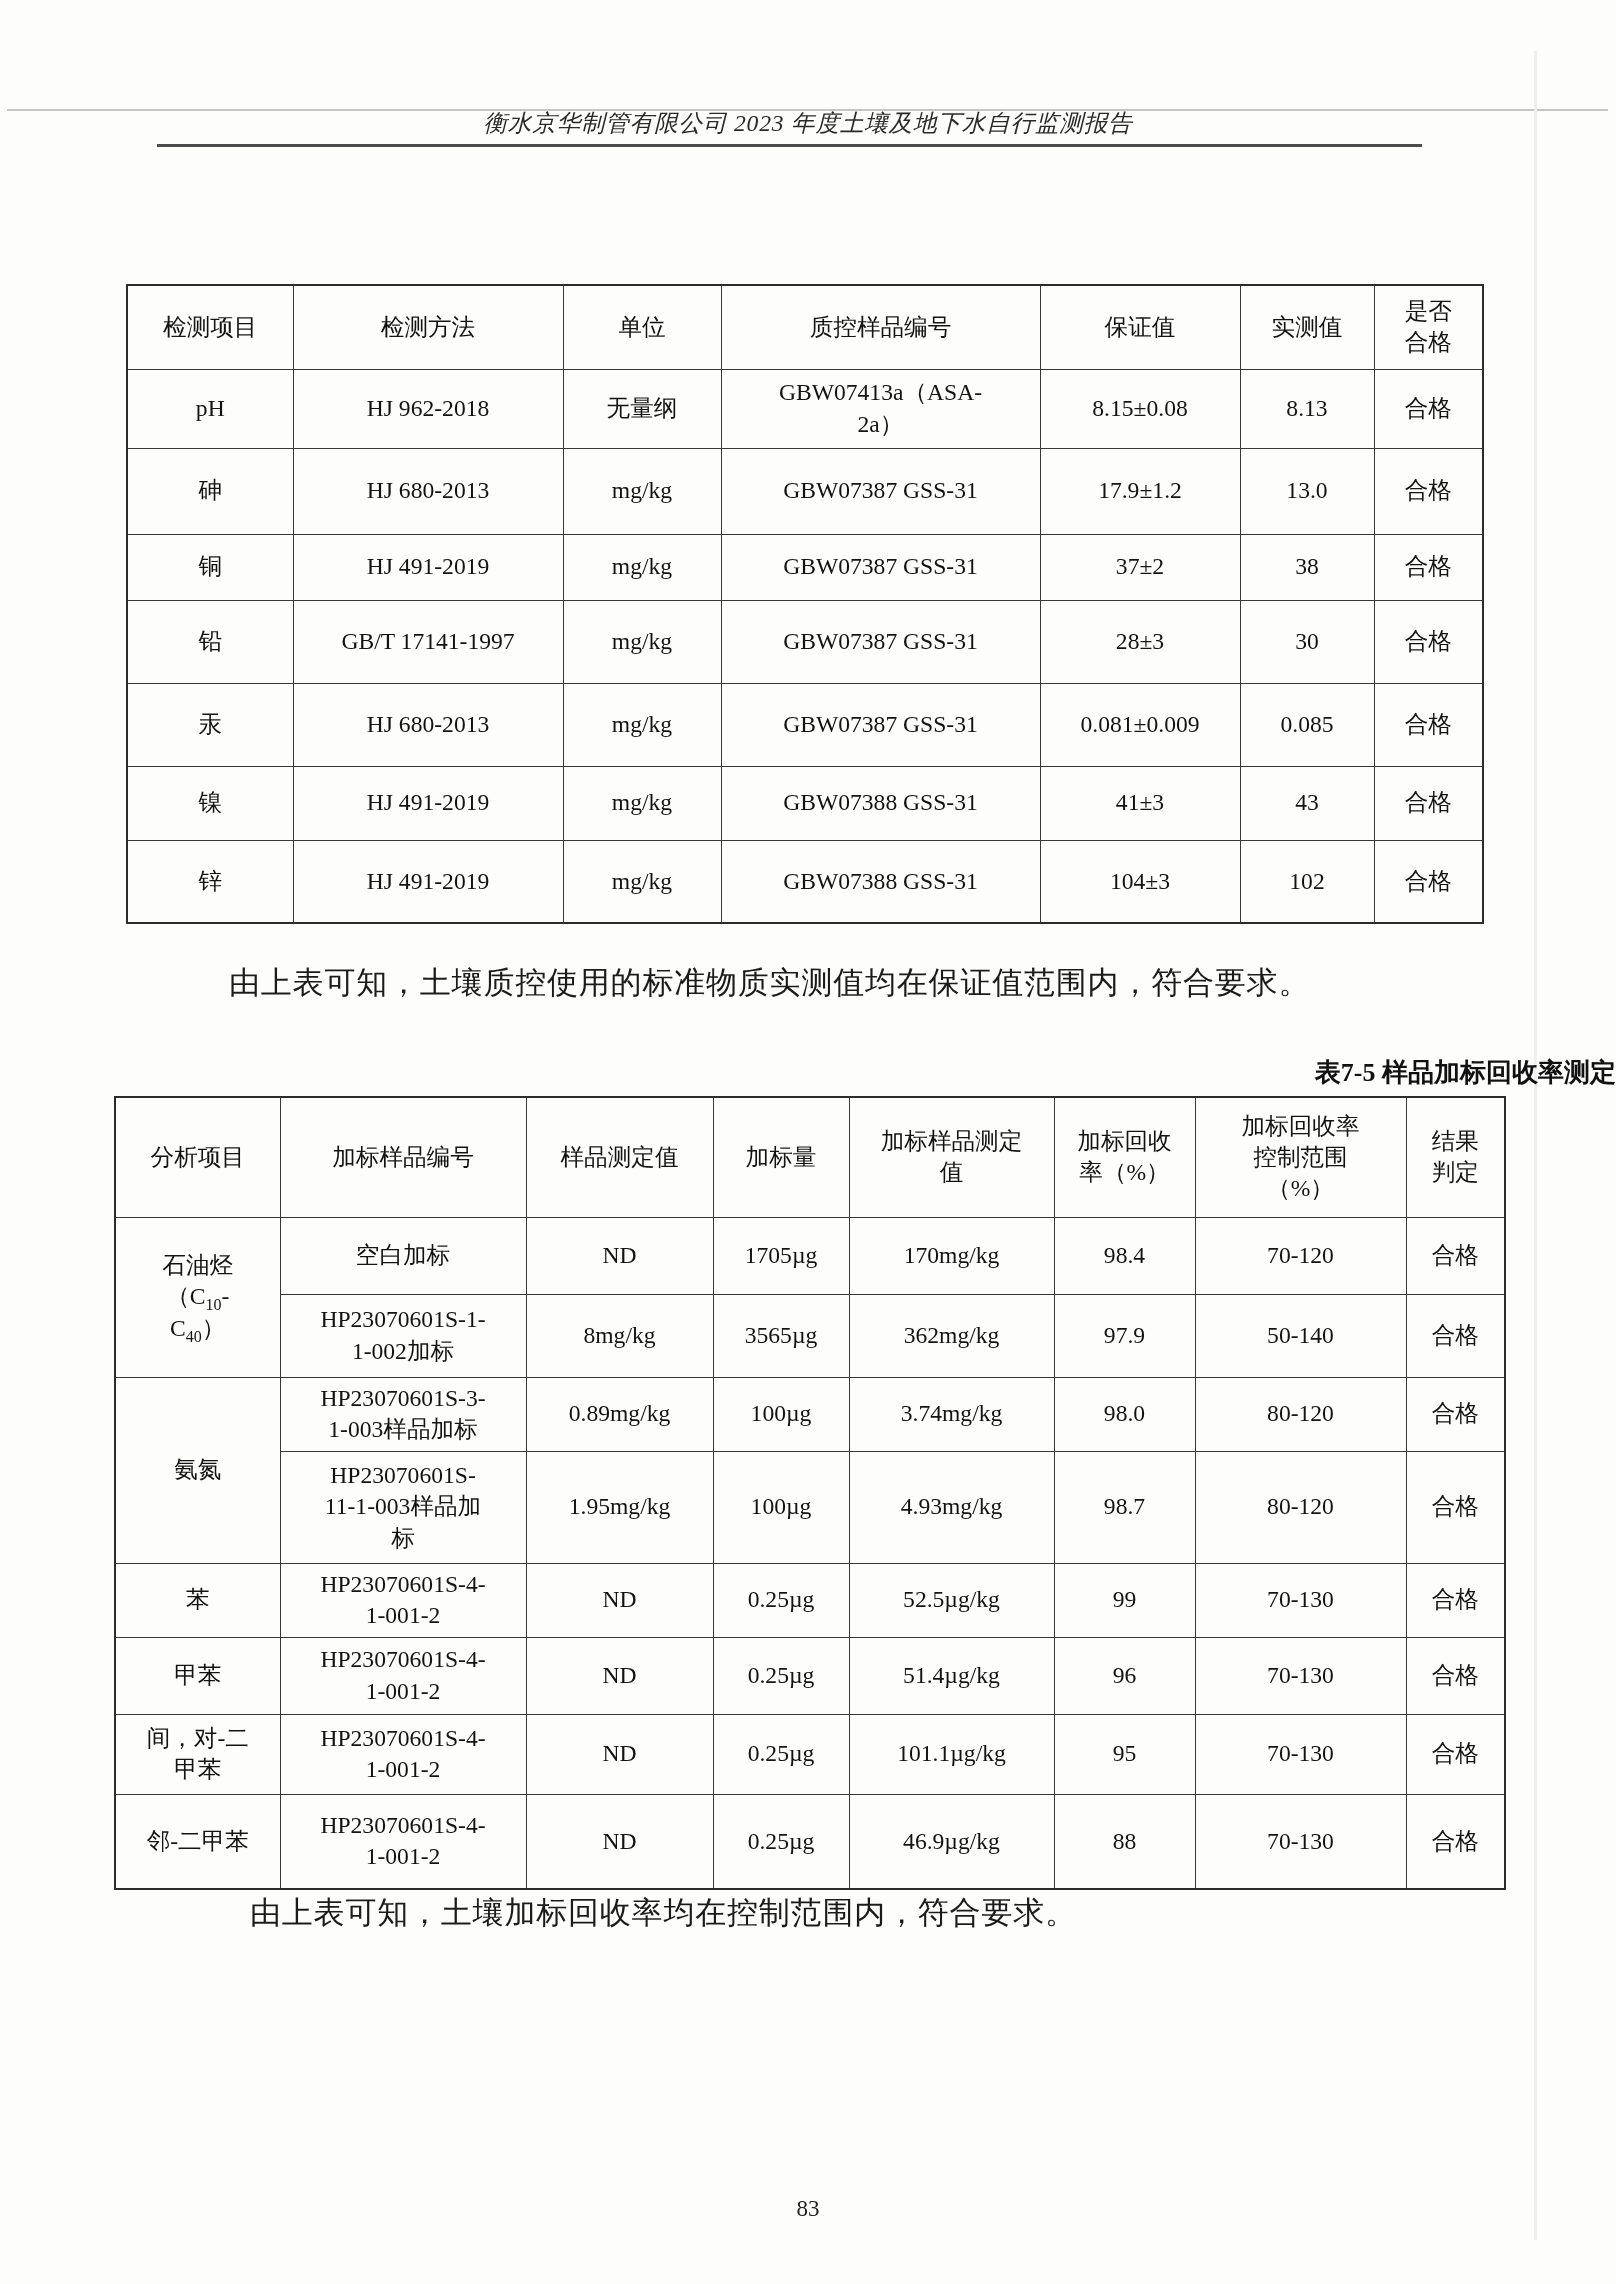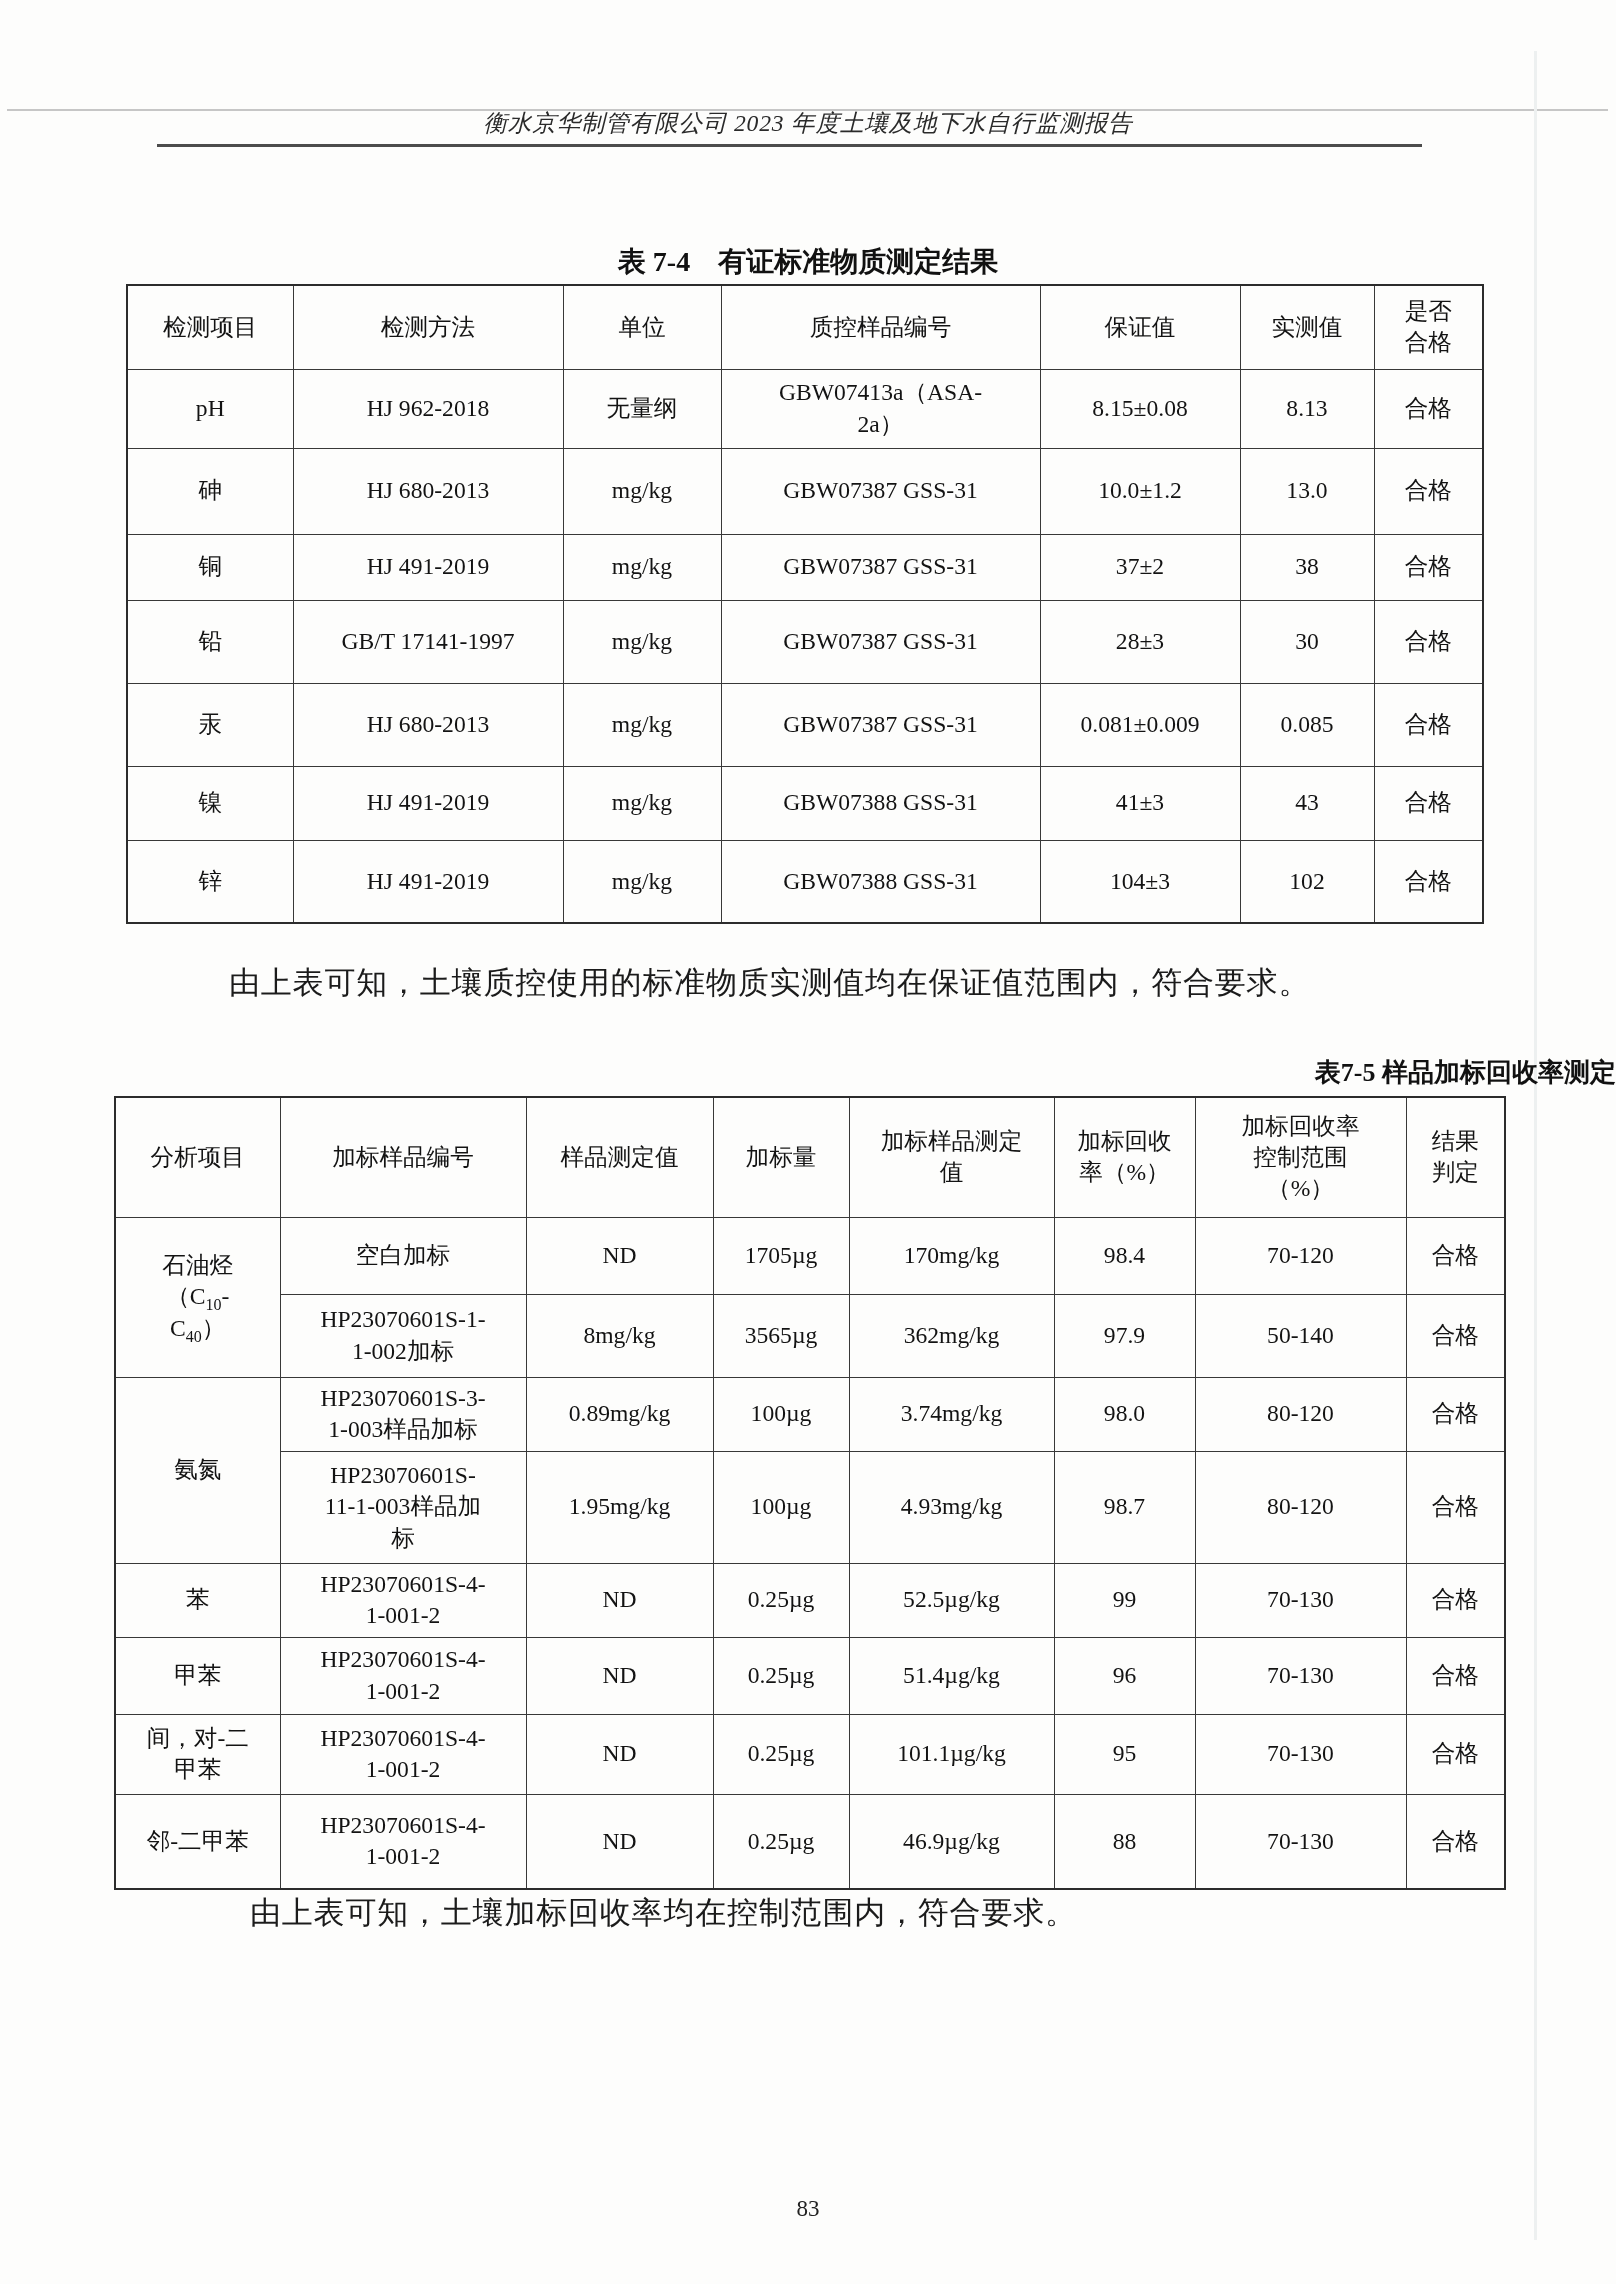"表 7-4 有证标准物质测定结果" div.tbl-title { html: <div>表 7-4 有证标准物质测定结果</div> -> none }
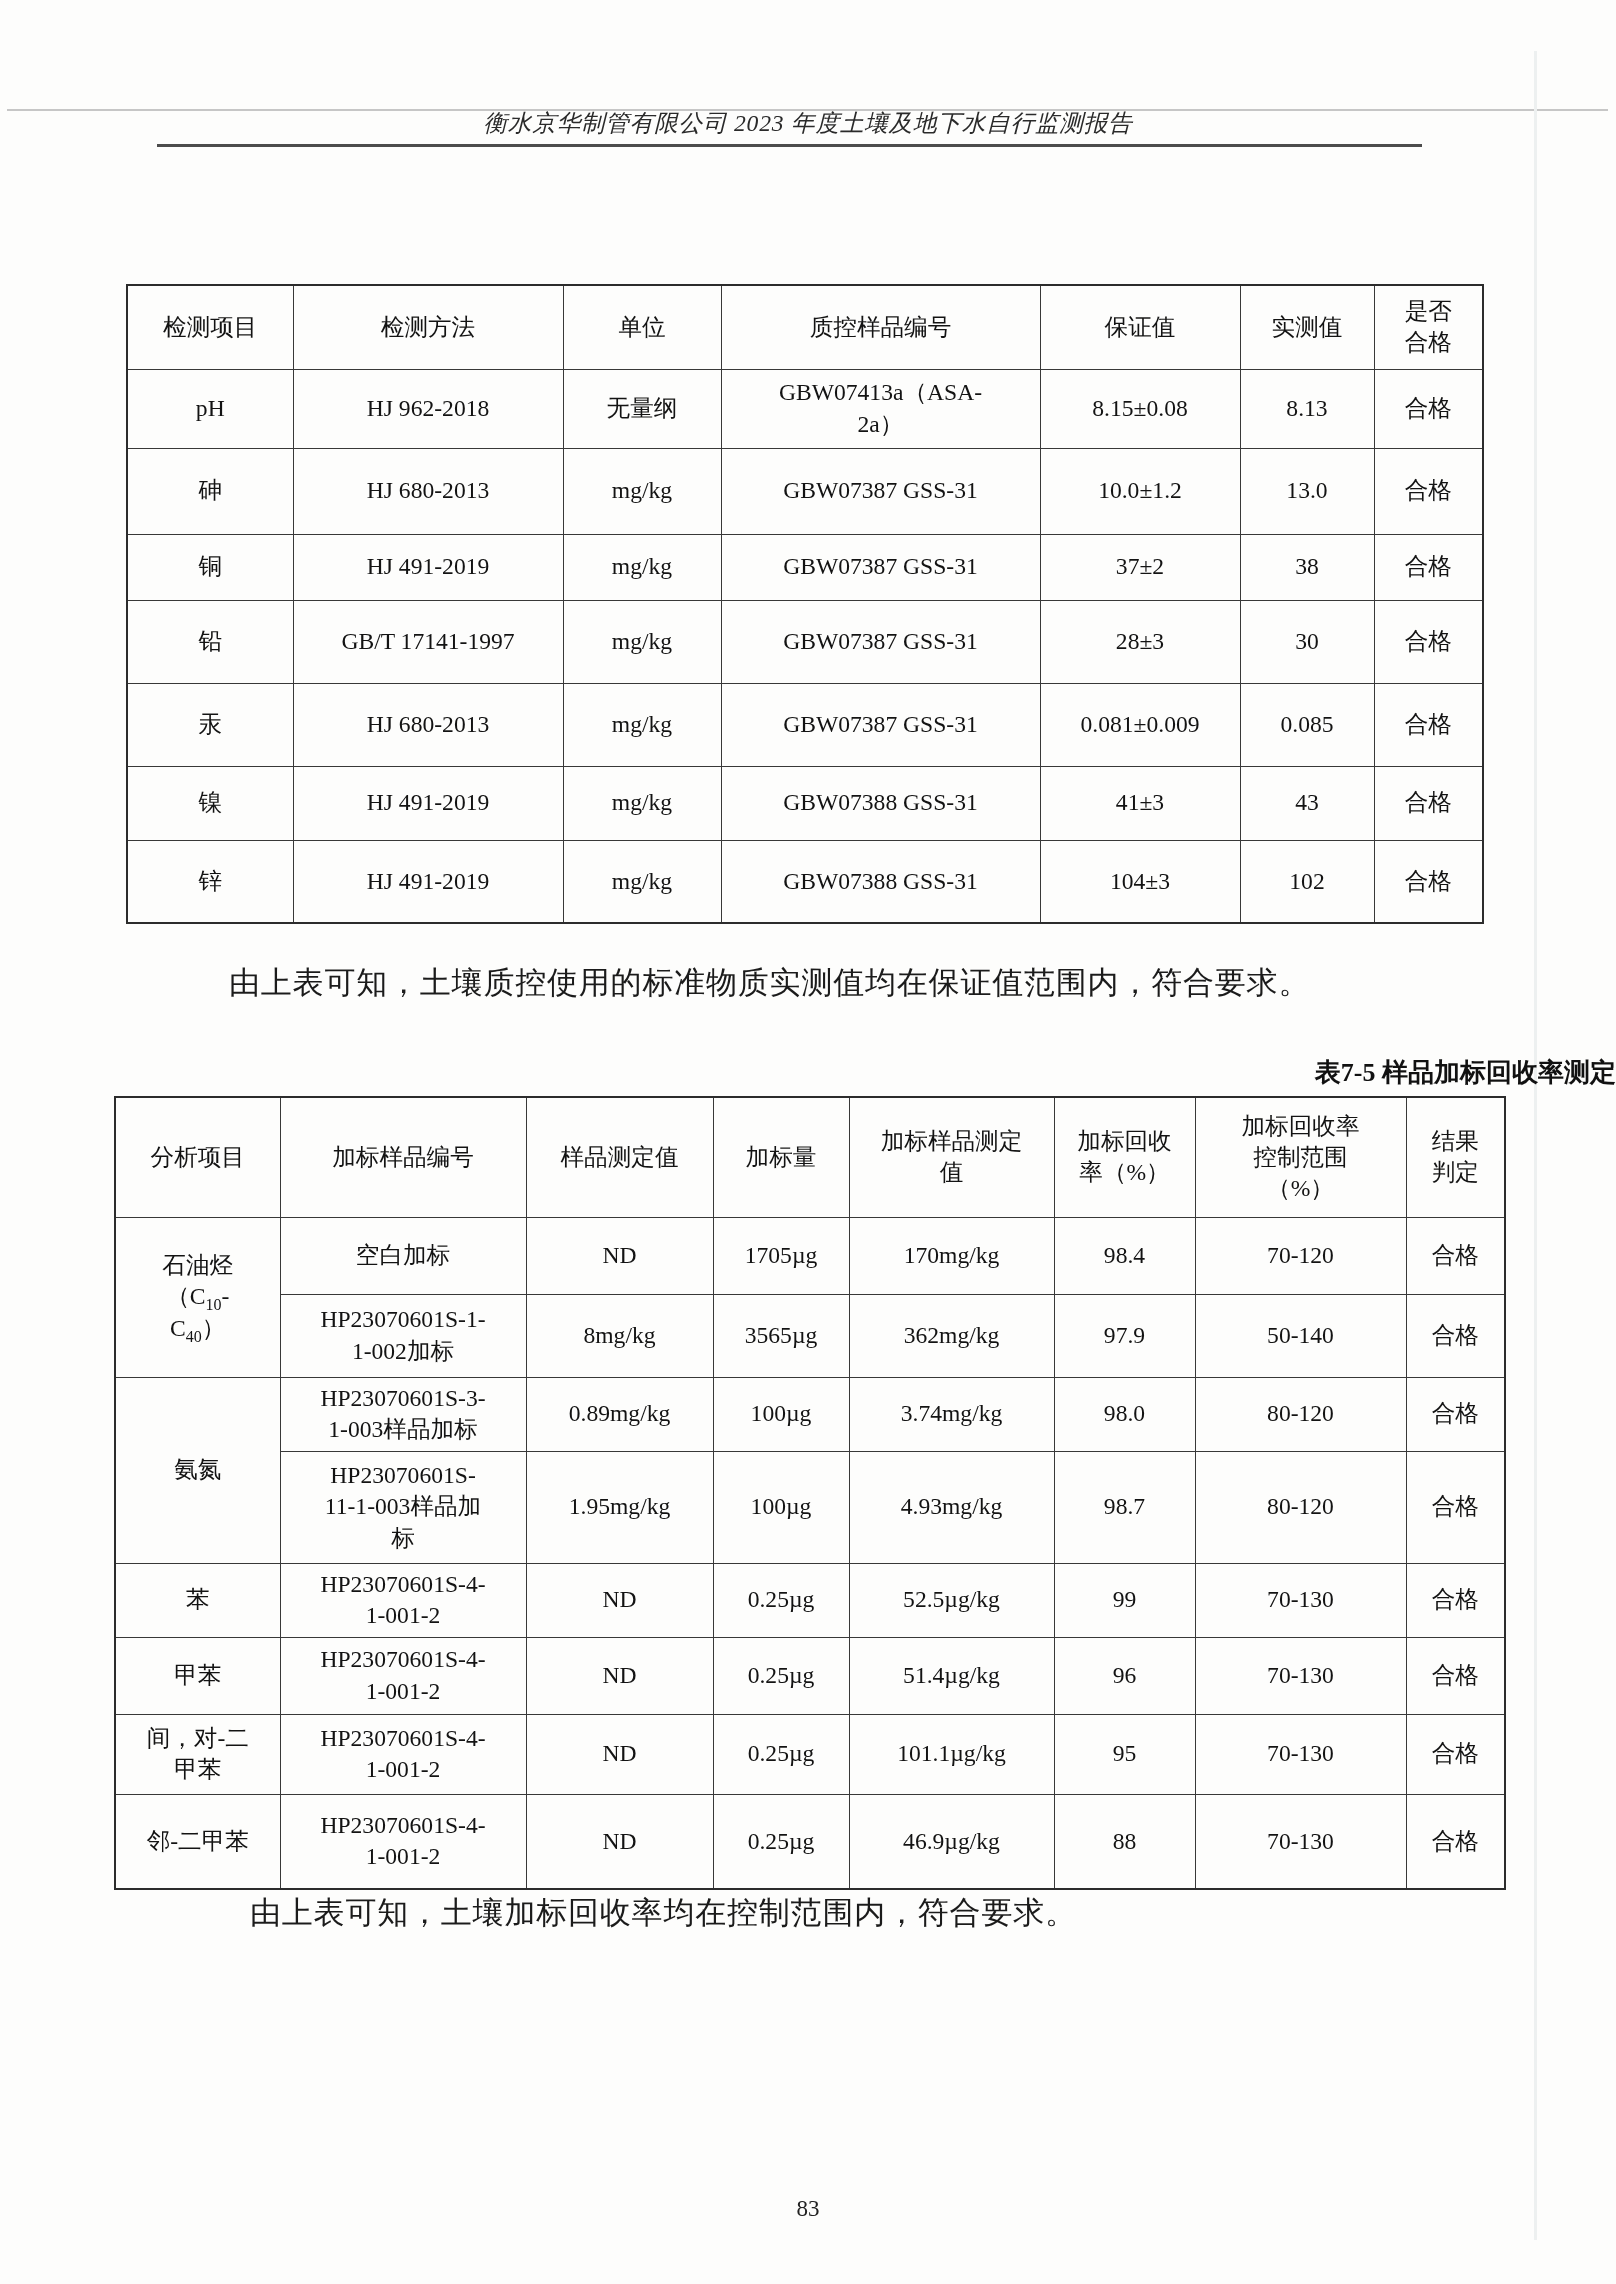"10.0±1.2" td { text: 10.0 -> 17.9 }
